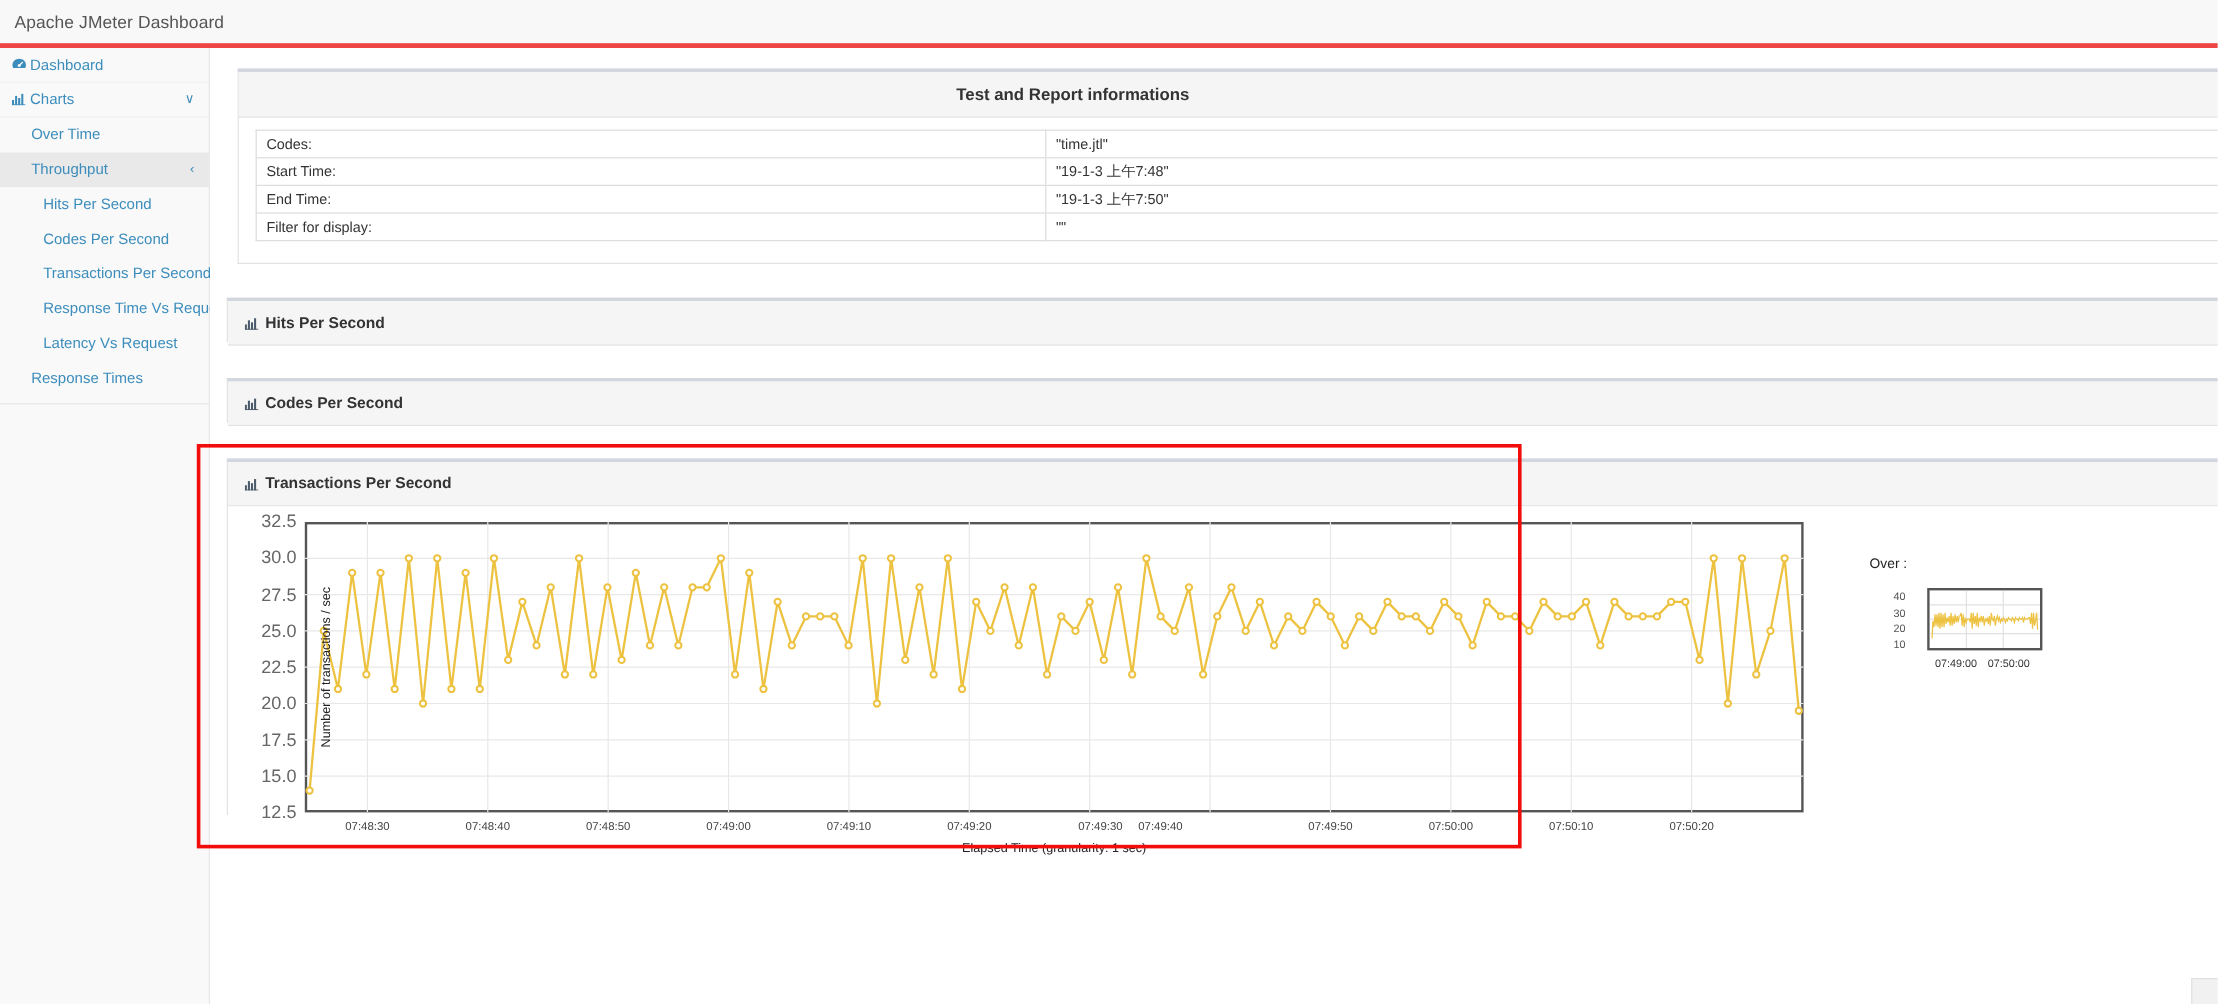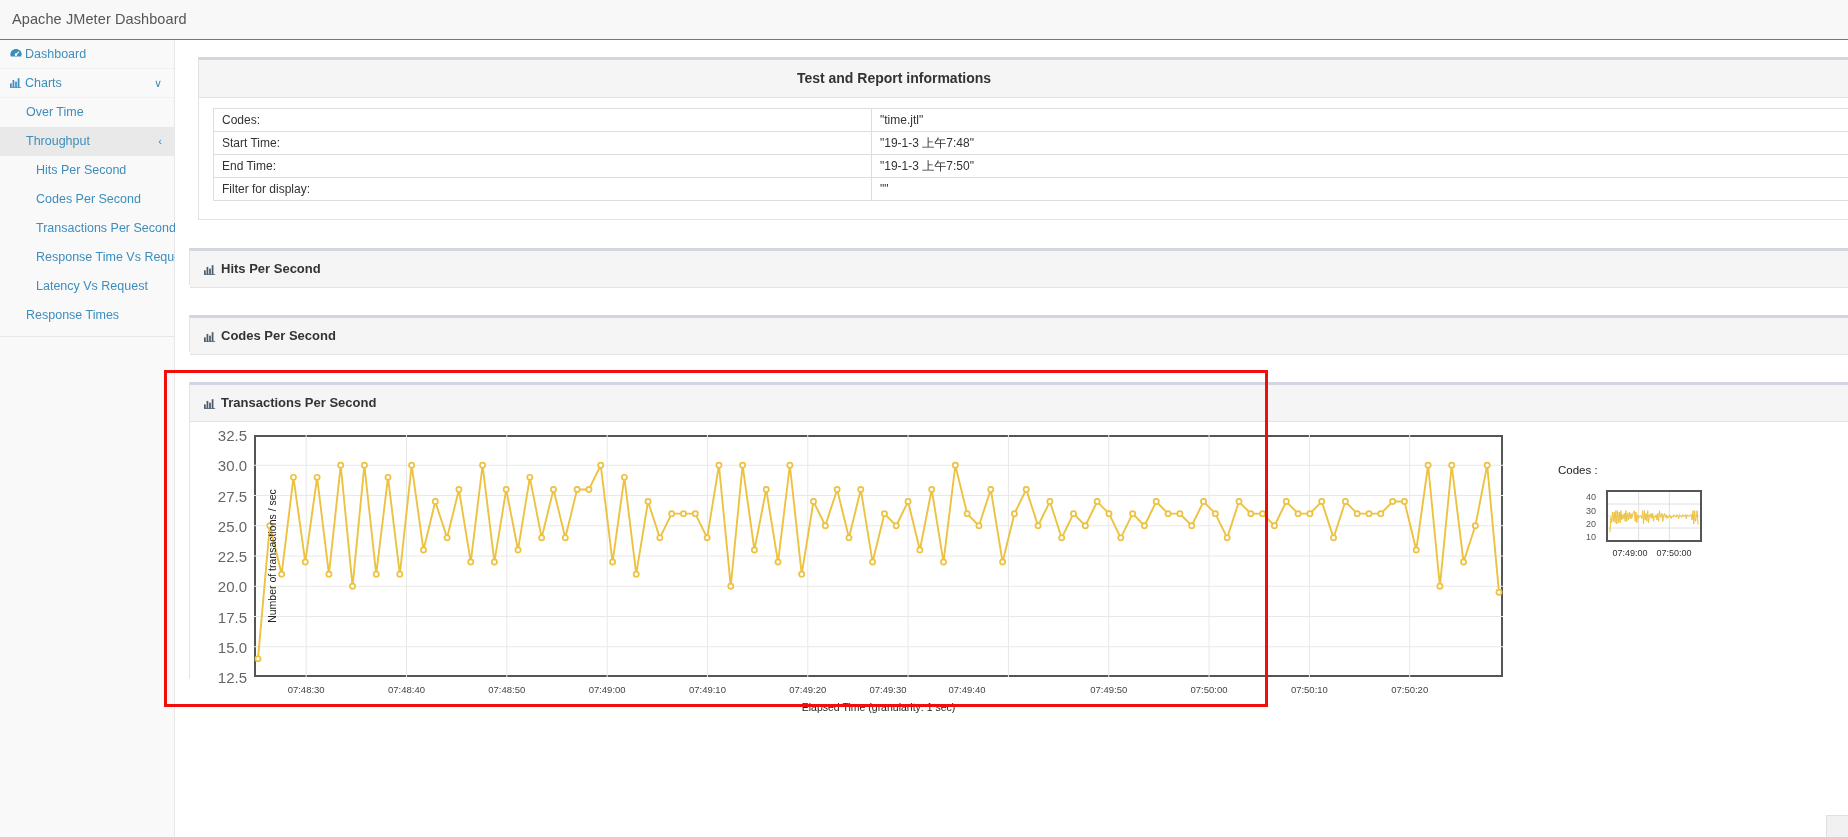"Apache JMeter Dashboard" #topbar { border-bottom: 1px solid #ef4444 -> 4px solid #ef4444 }
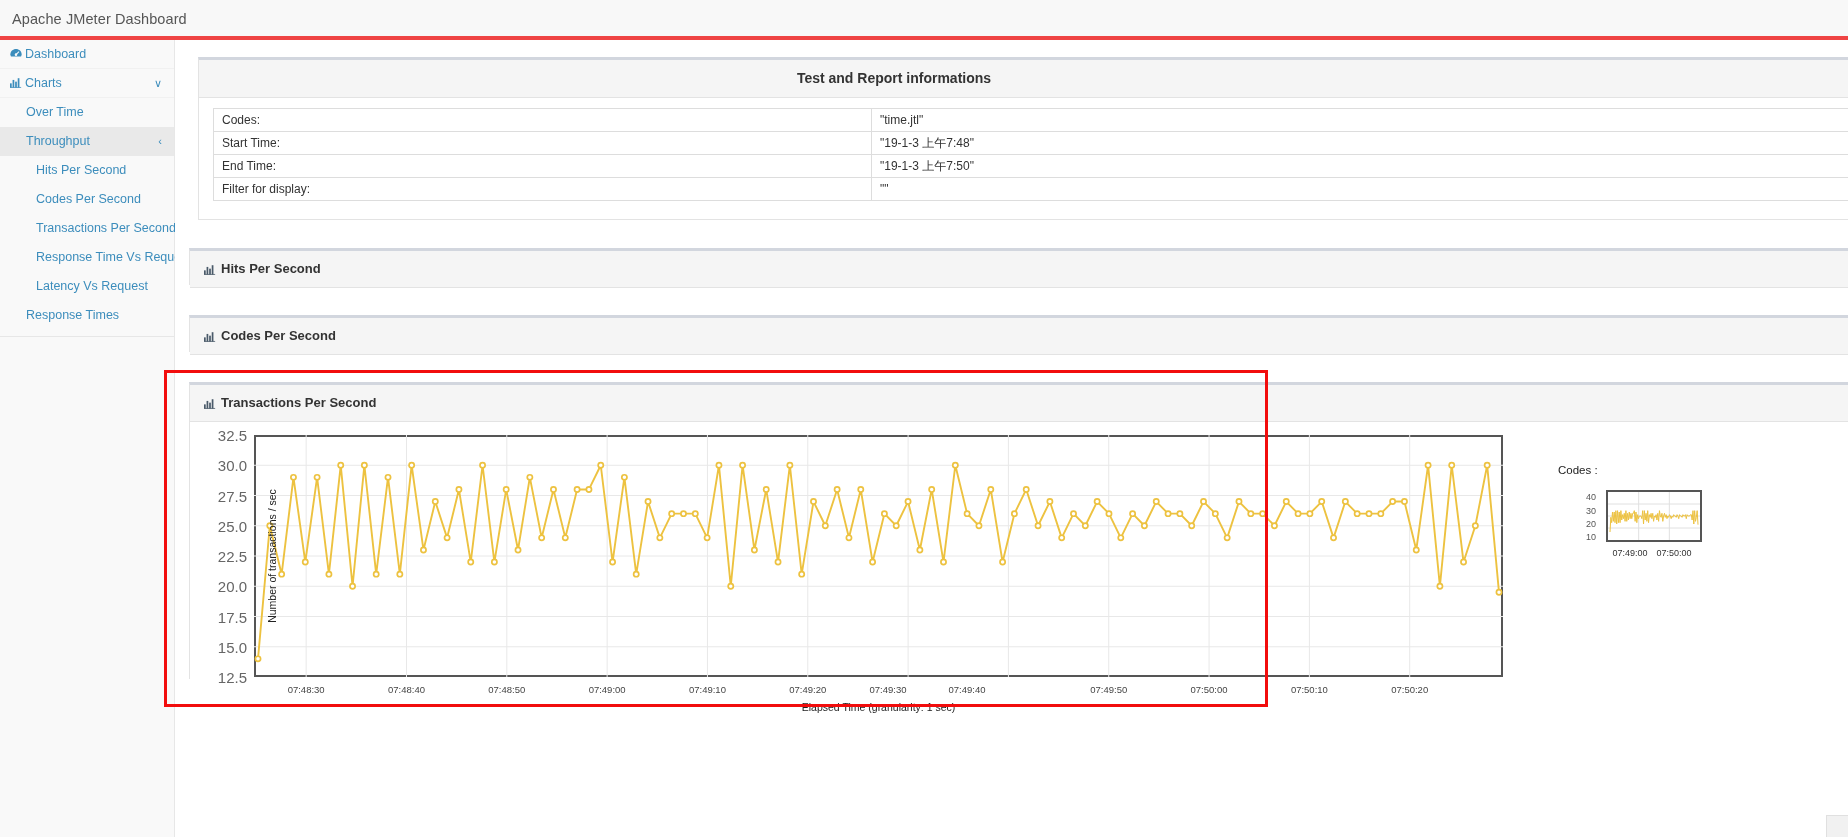"Codes :" div { text: Codes -> Over }
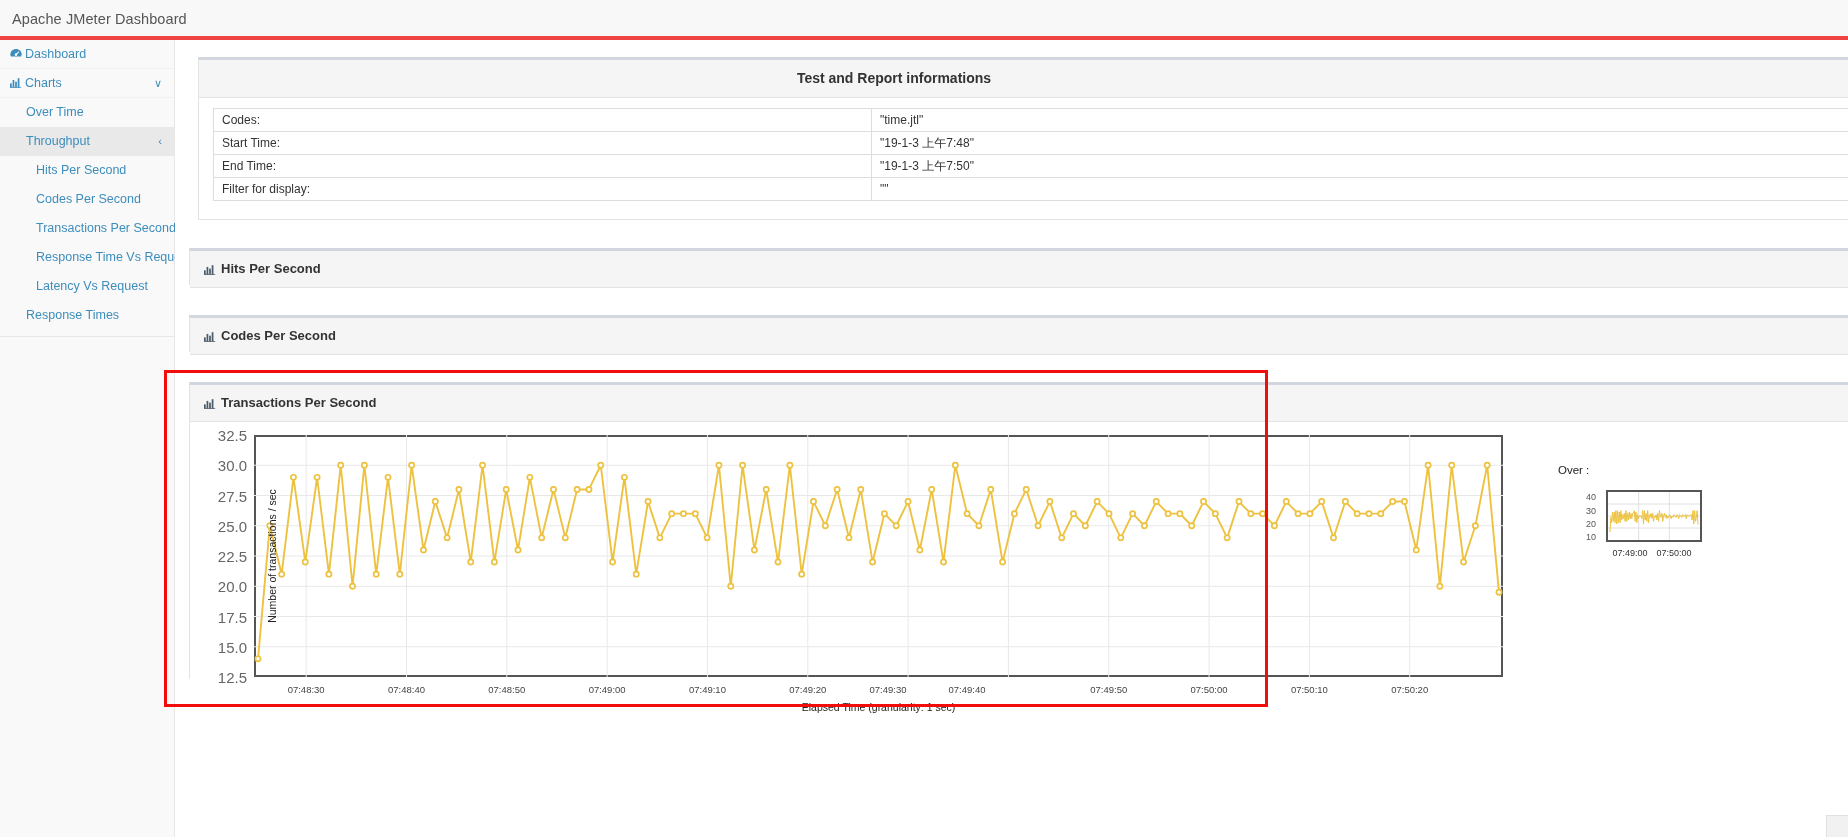"40" .ztick { text-align: right -> none }
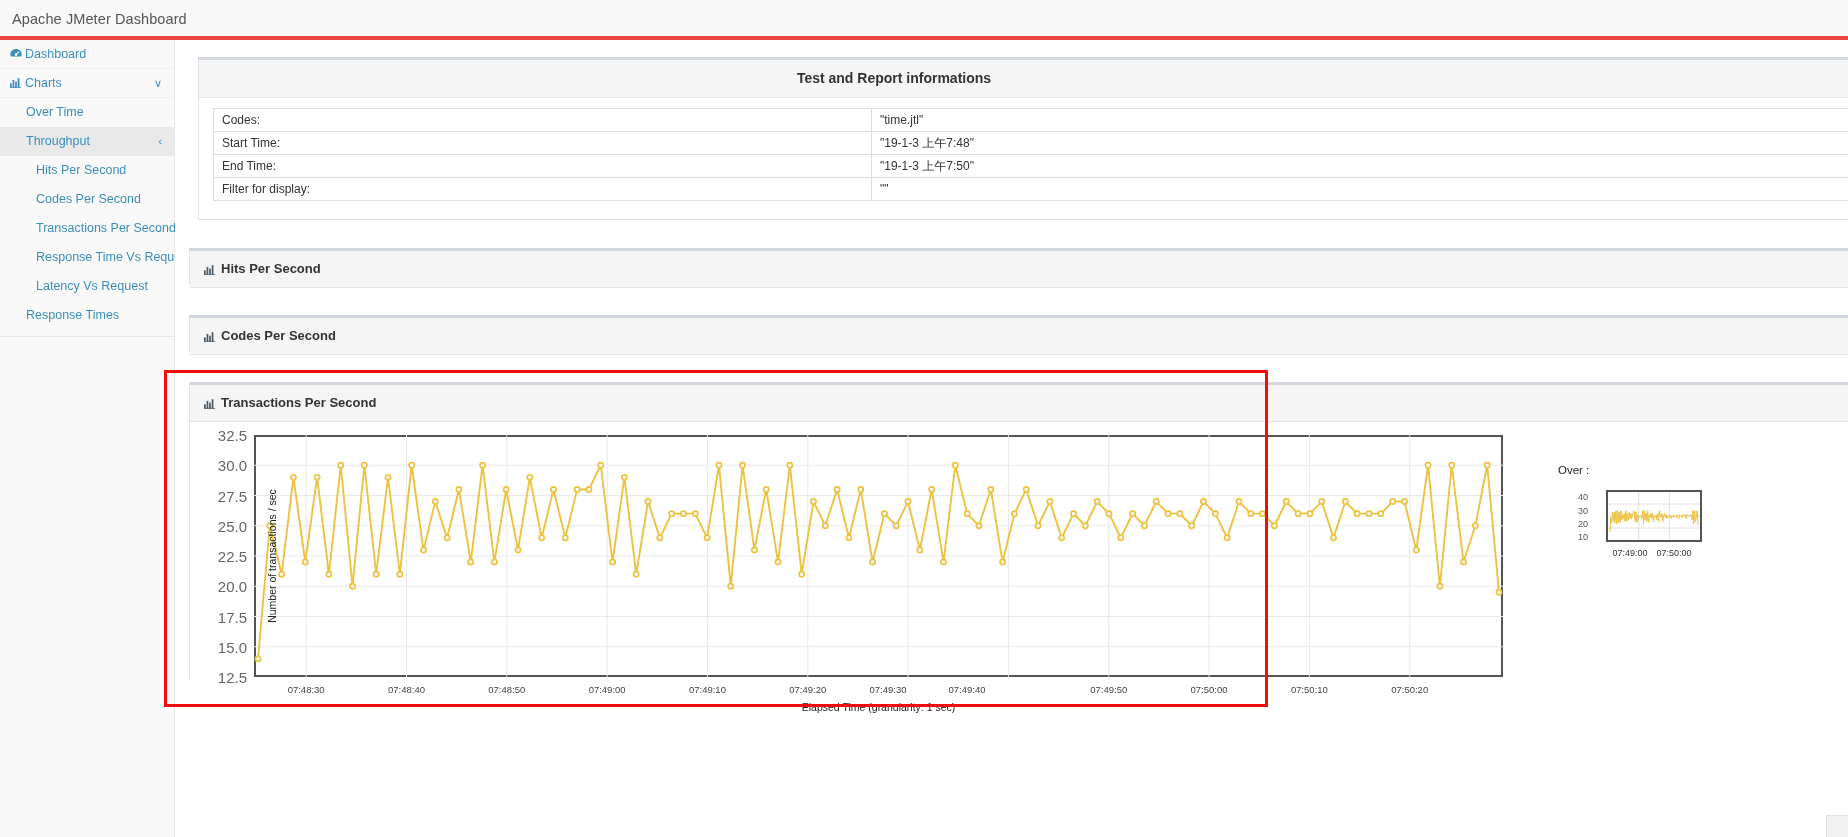"07:49:30" div.xtick { left: 634px -> 663px }
